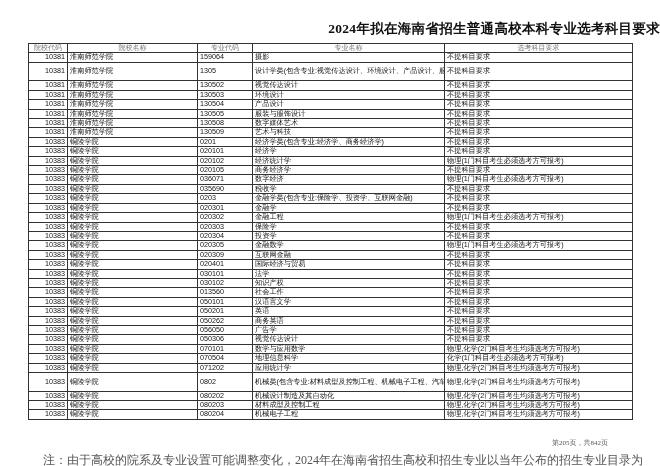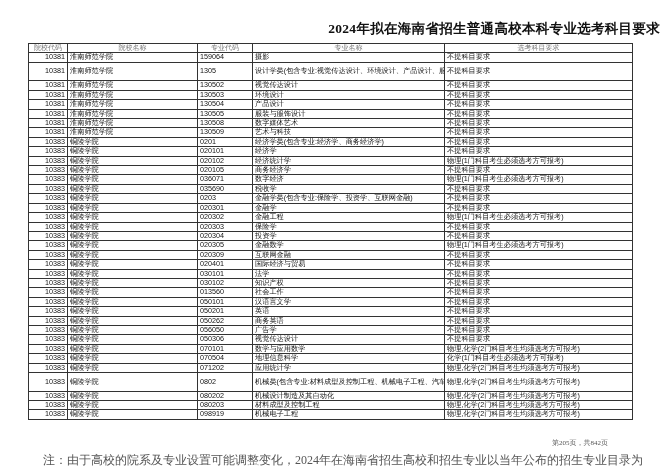"098919" td.c-mcode { text: 098919 -> 080204 }
